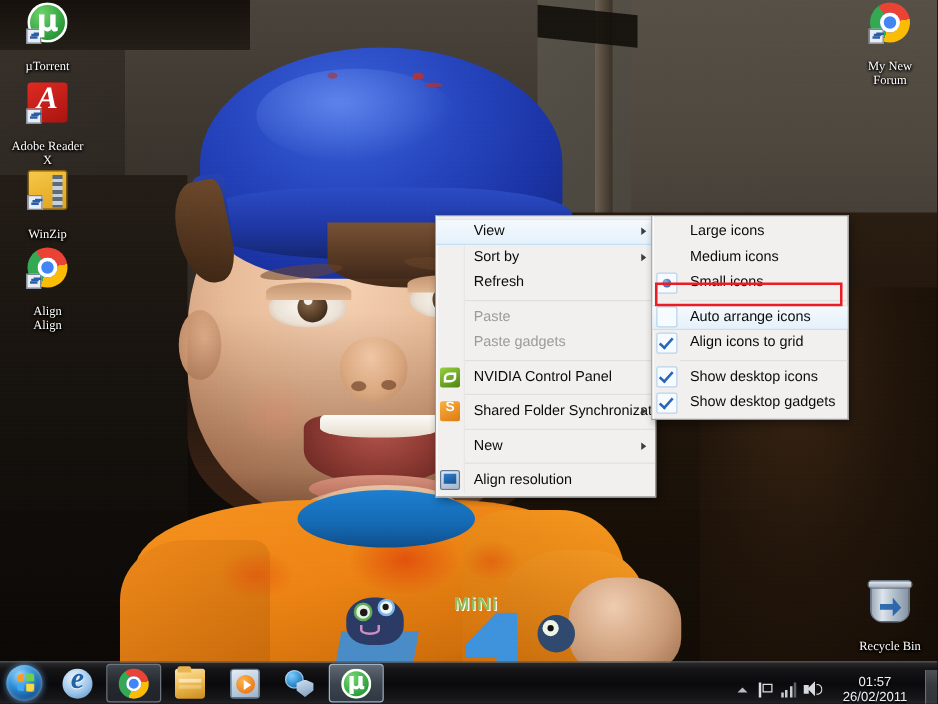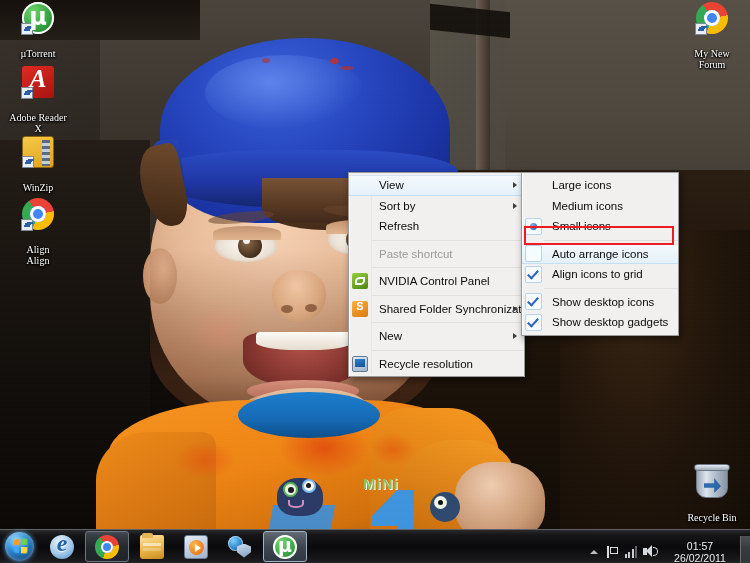"Paste" div.menu-item { html: none -> <div> <div></div> <div>Paste</div> </div> }
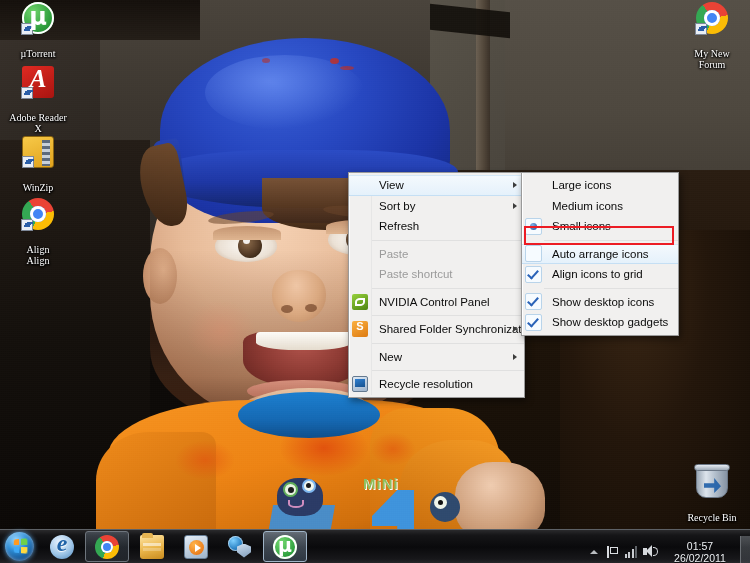"Paste shortcut" div.txt { text: shortcut -> gadgets }
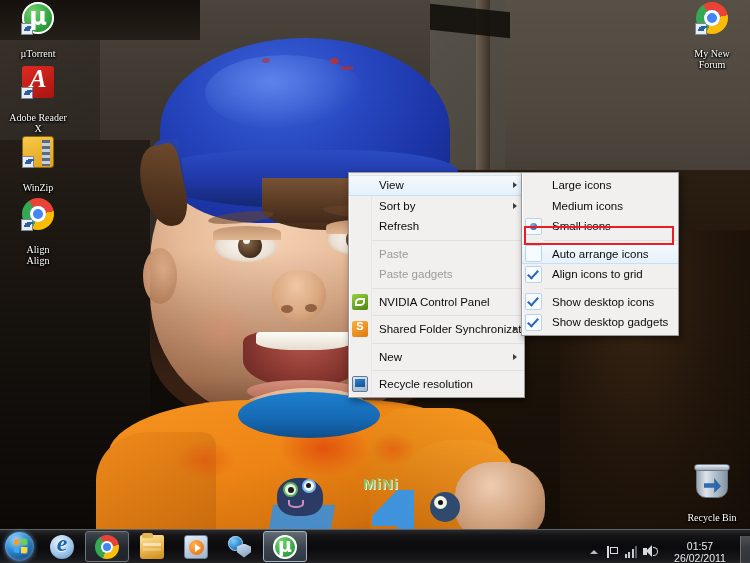"Recycle resolution" div.txt { text: Recycle -> Align }
